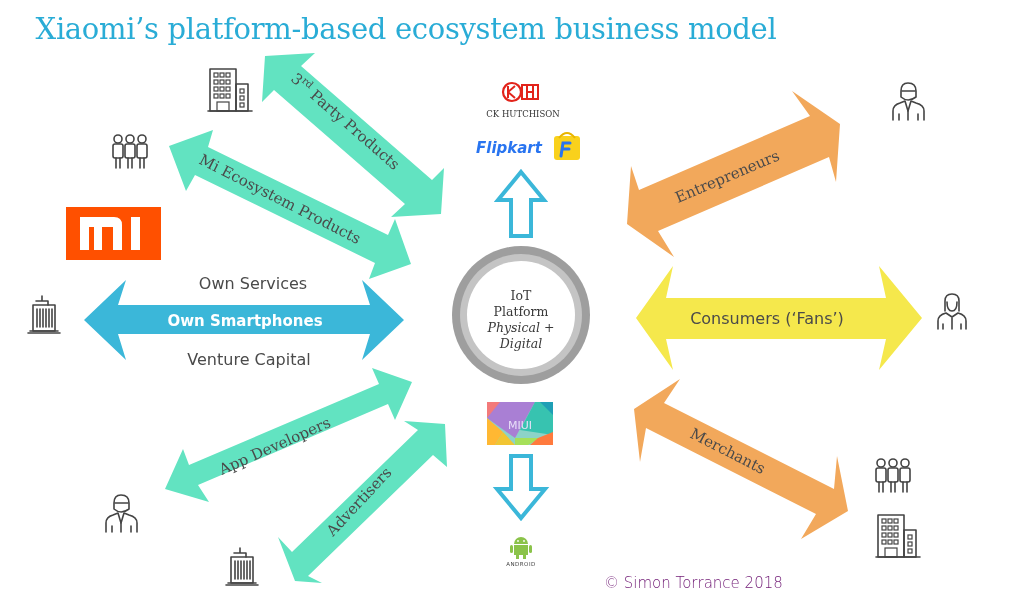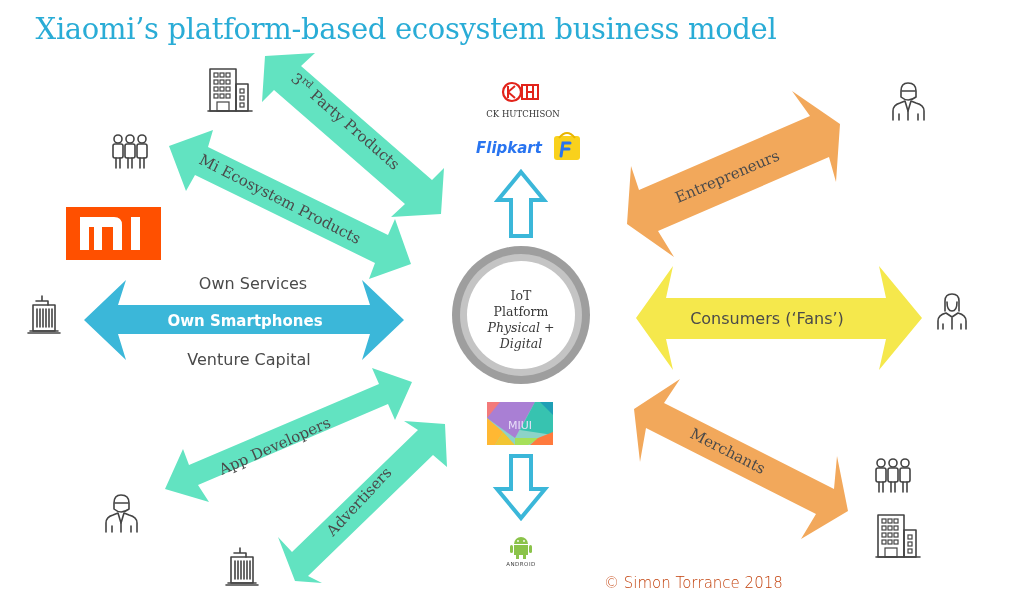"© Simon Torrance 2018" #copyright { color: #c2410c -> #701a75 }
